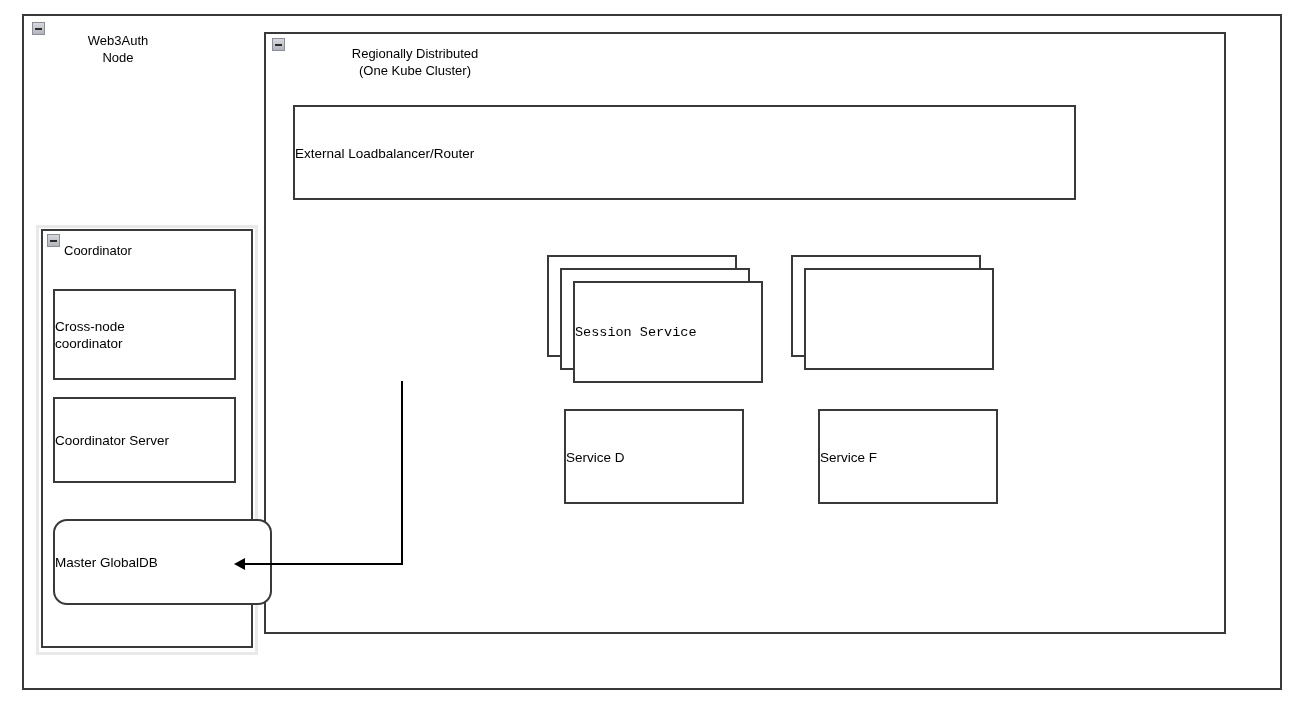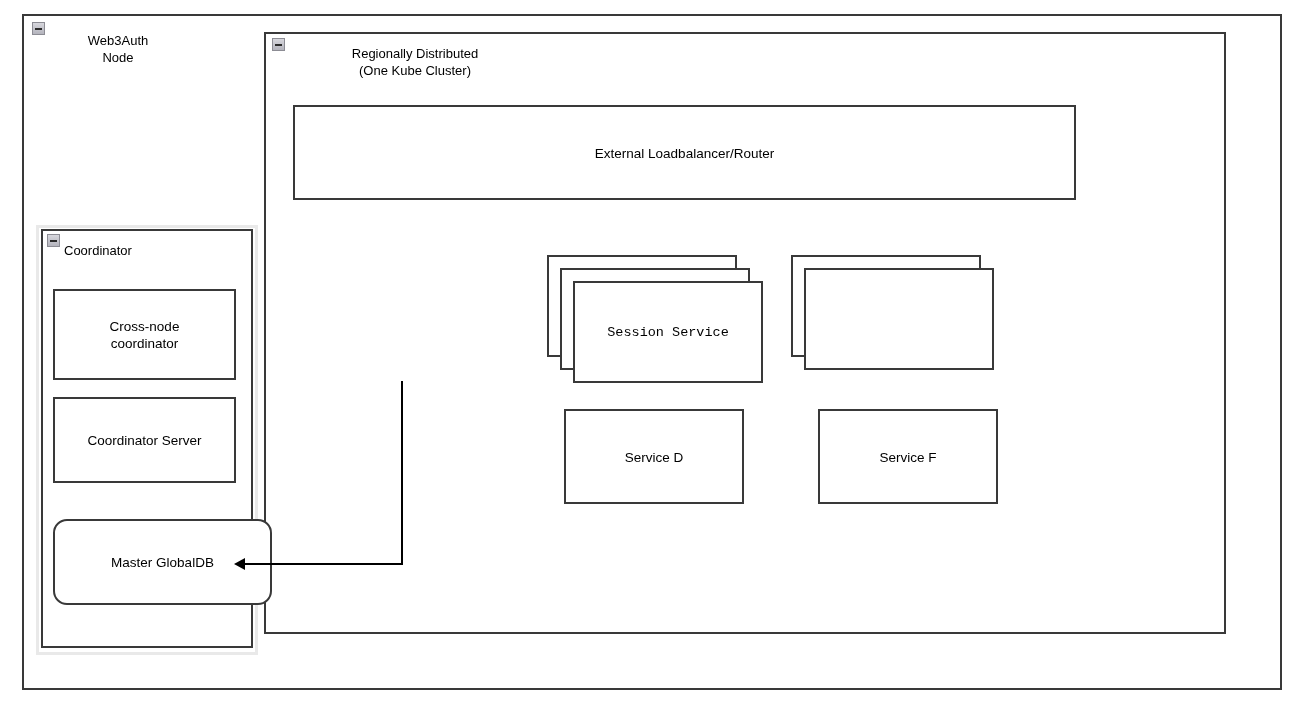"External Loadbalancer/Router" .box-label { text-align: center -> left }
